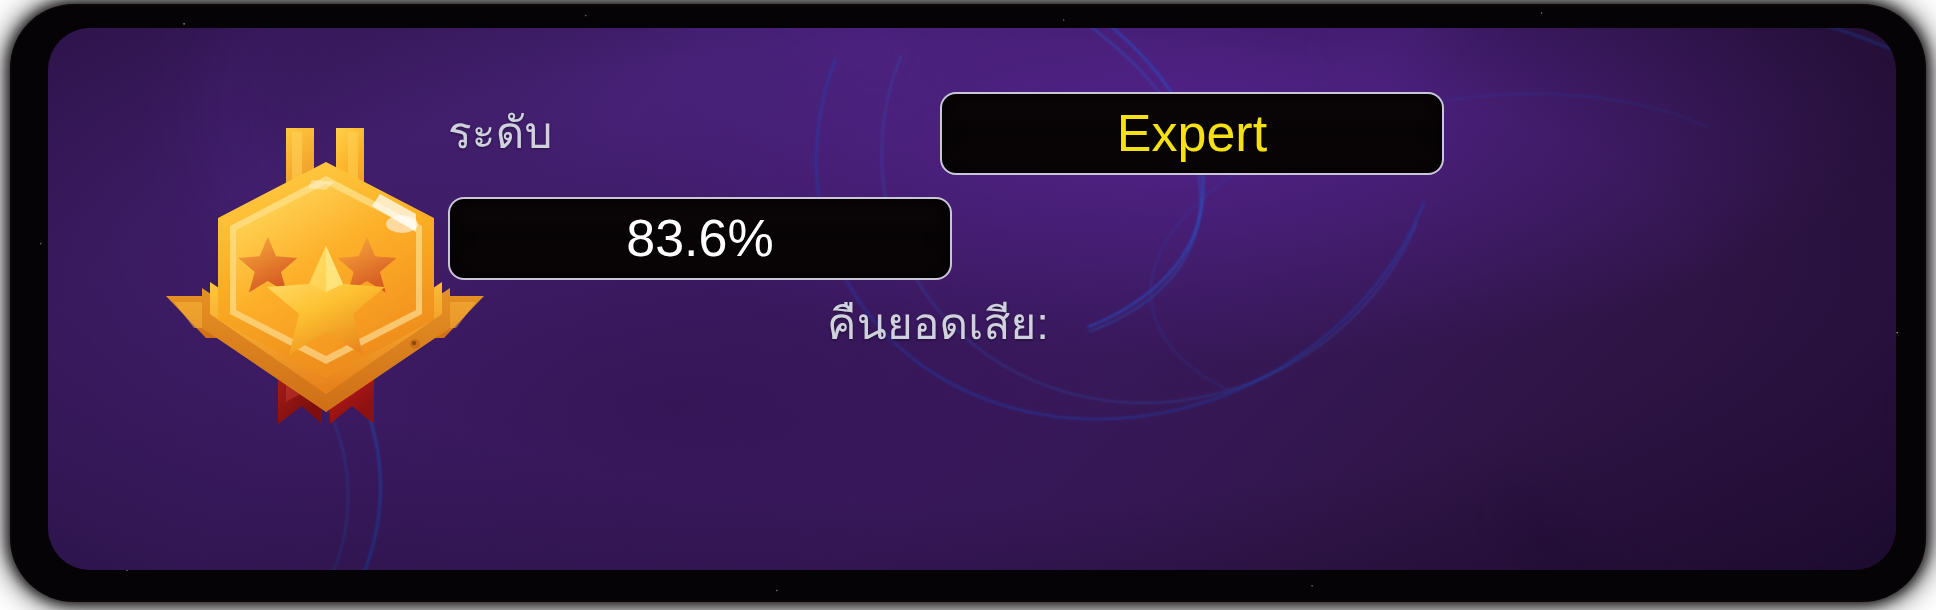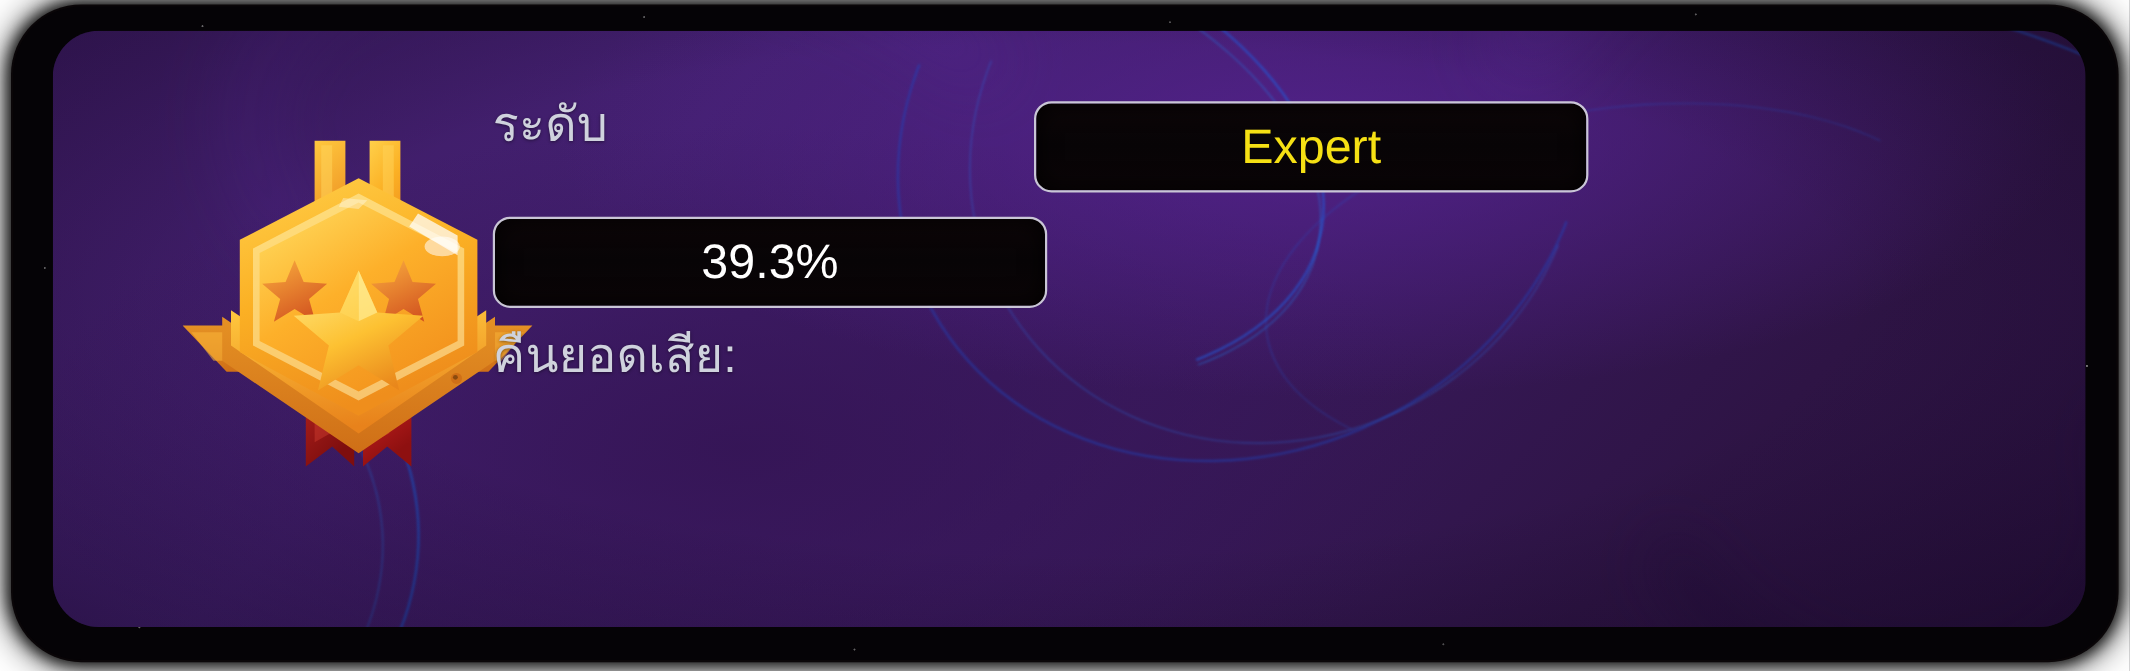"ระดับ" .stat-row { align-items: flex-start -> center }
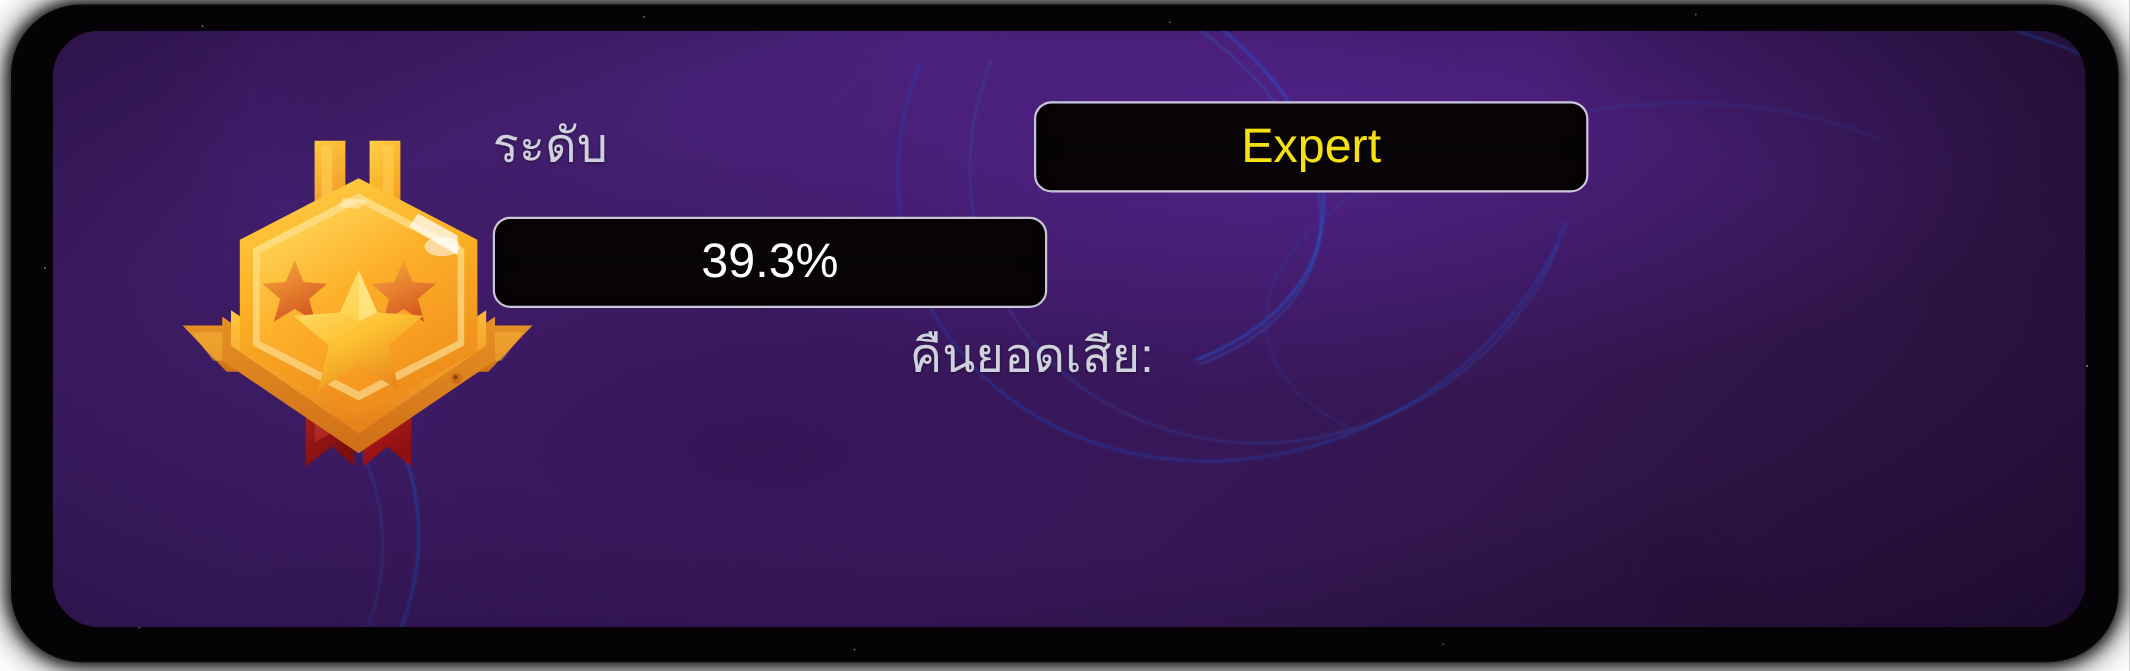"Expert" .stat-value { font-size: 44px -> 52px }
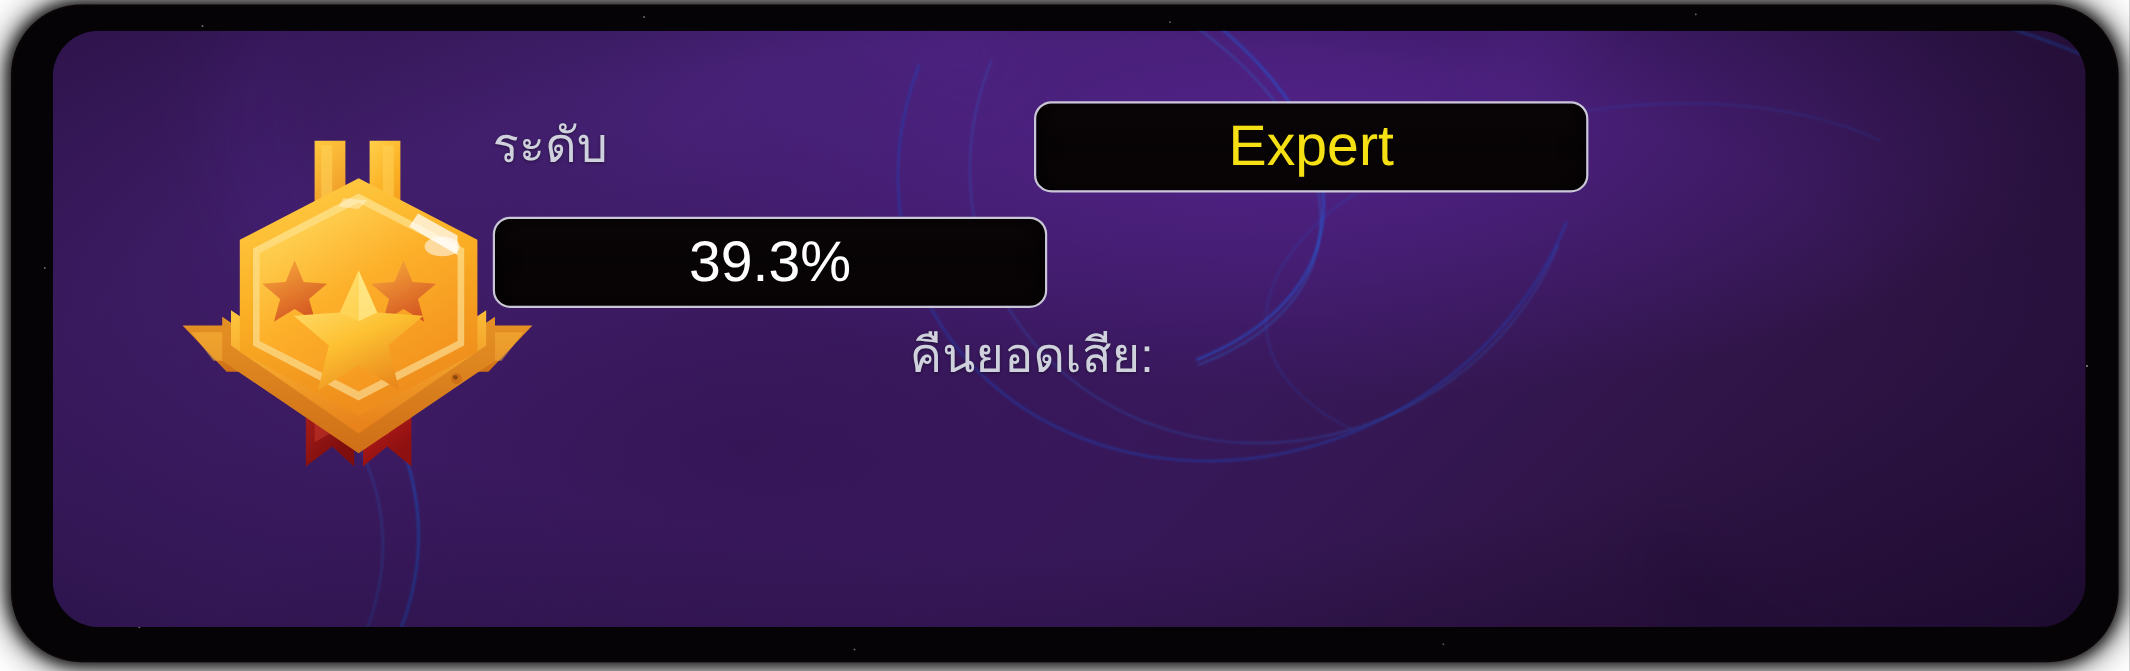"39.3%" span.stat-value { text: 39.3% -> 83.6% }
